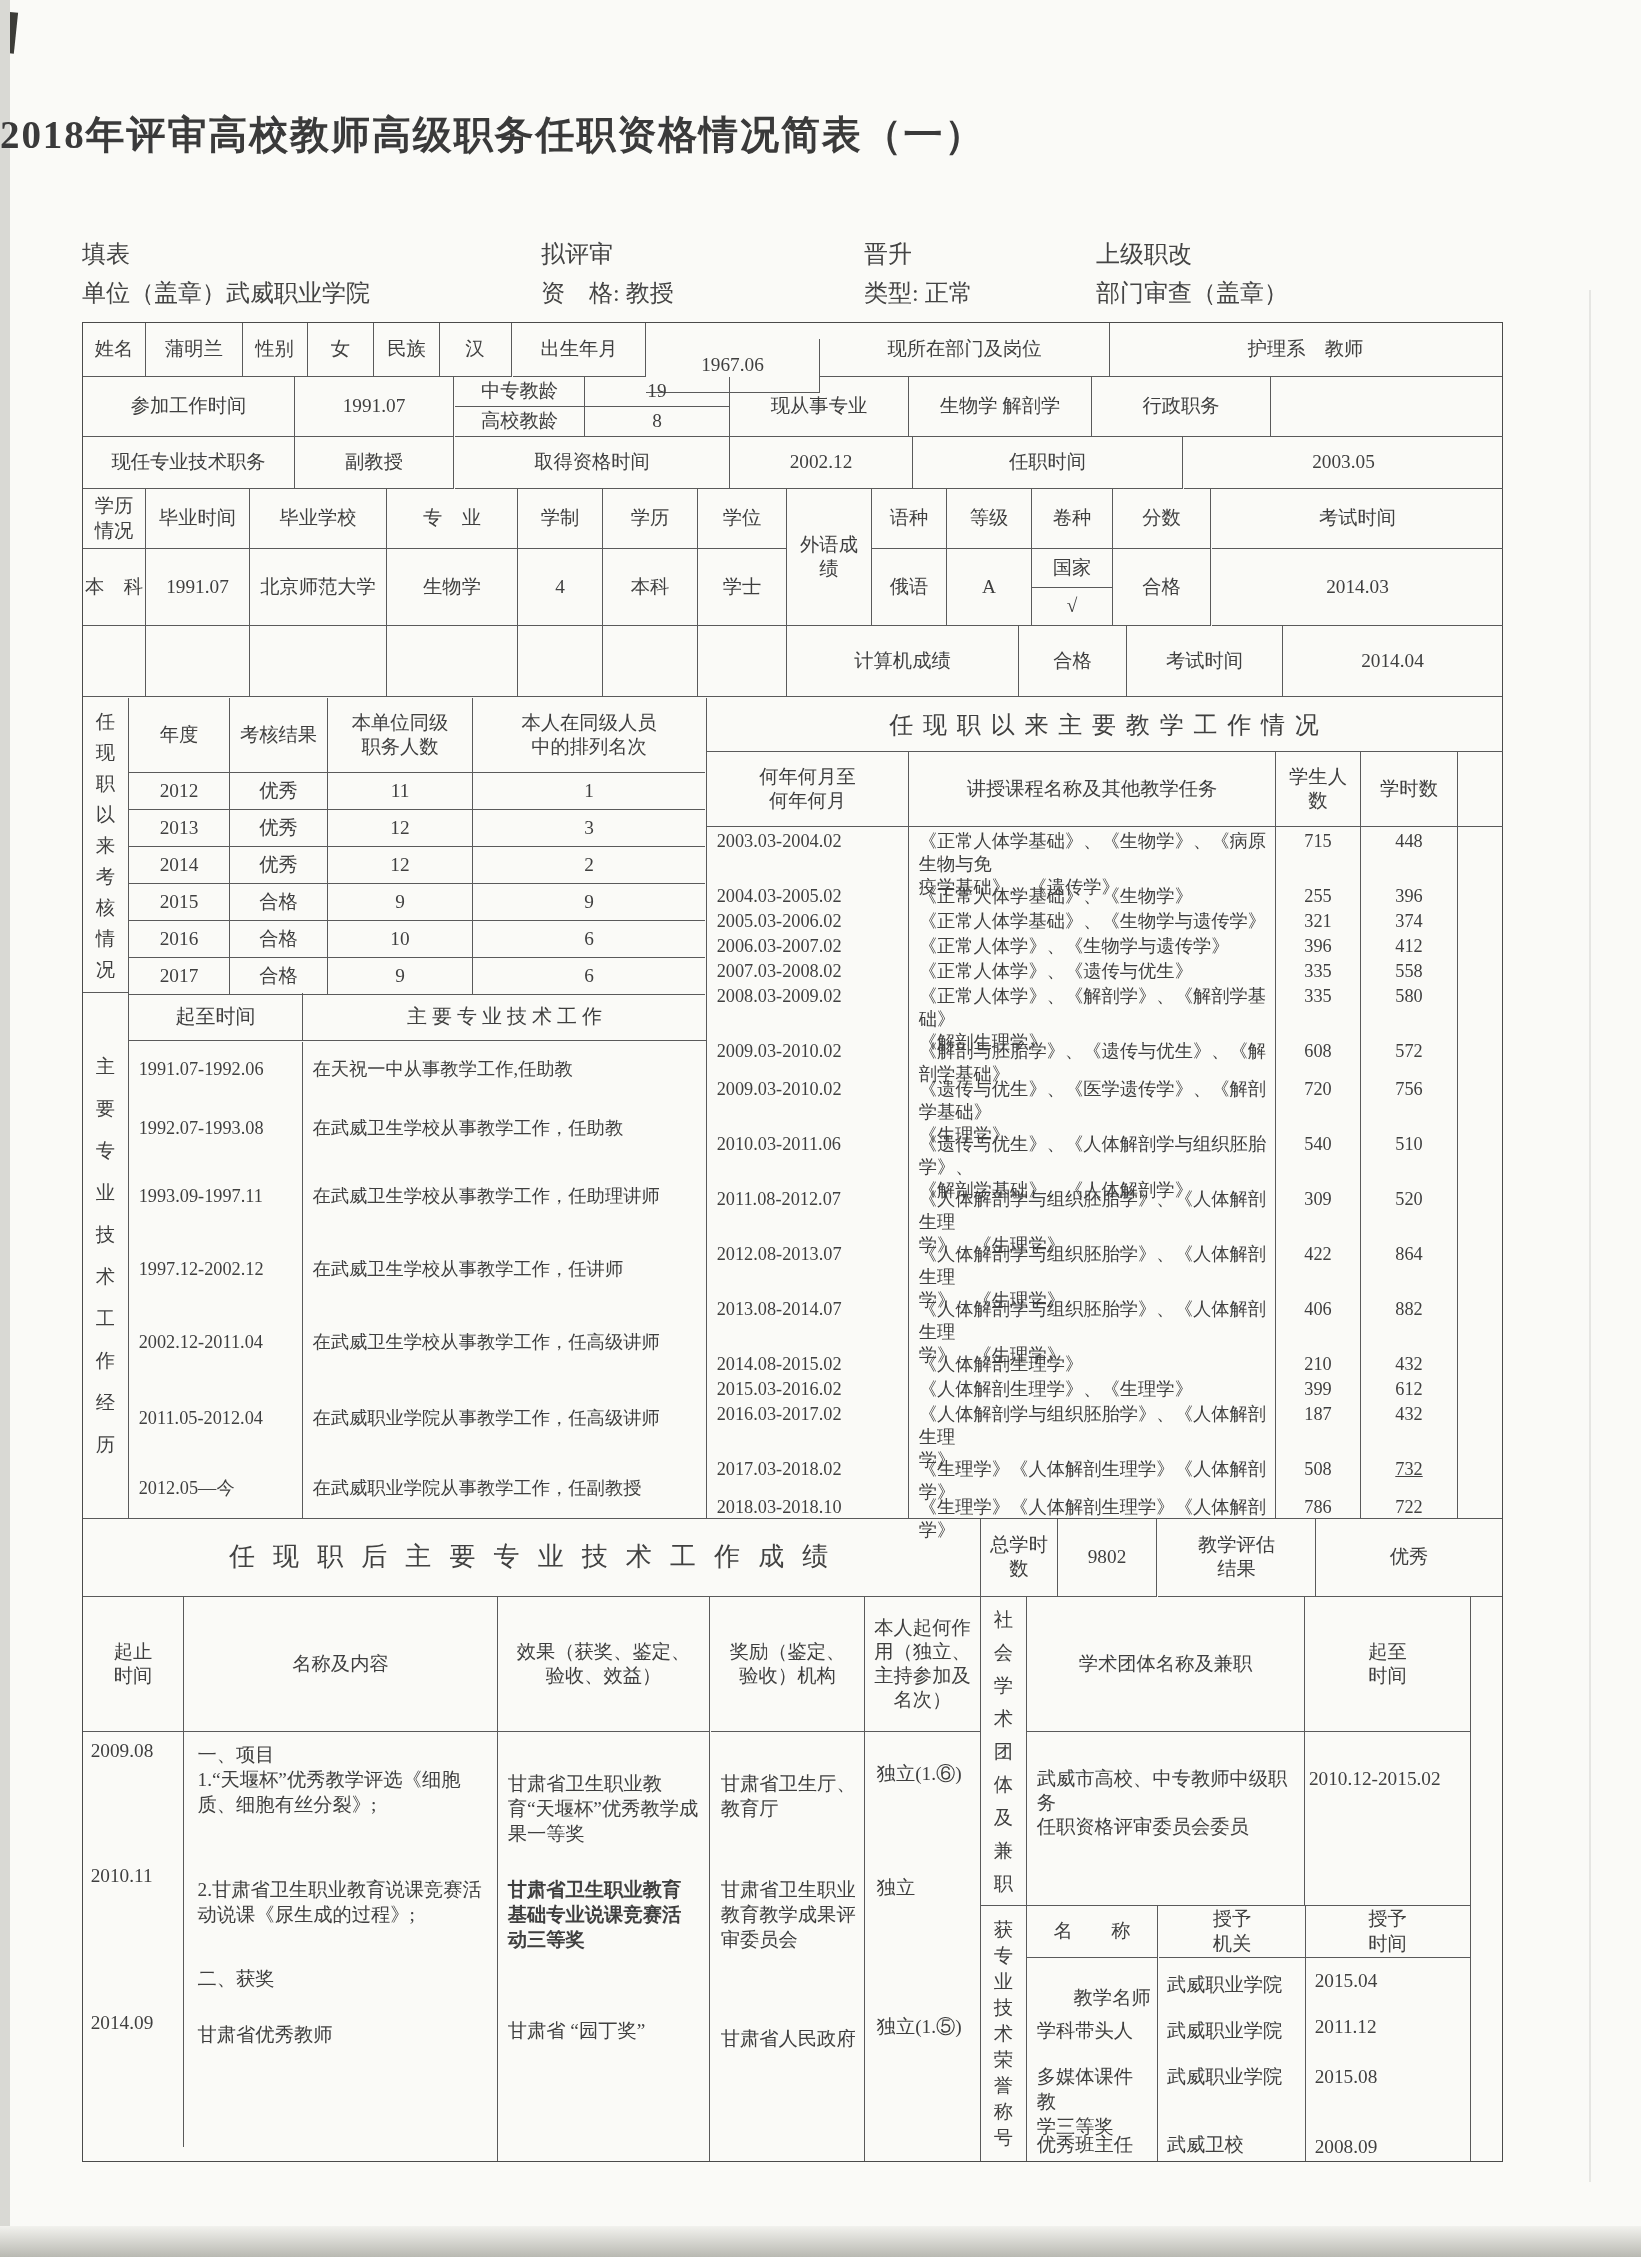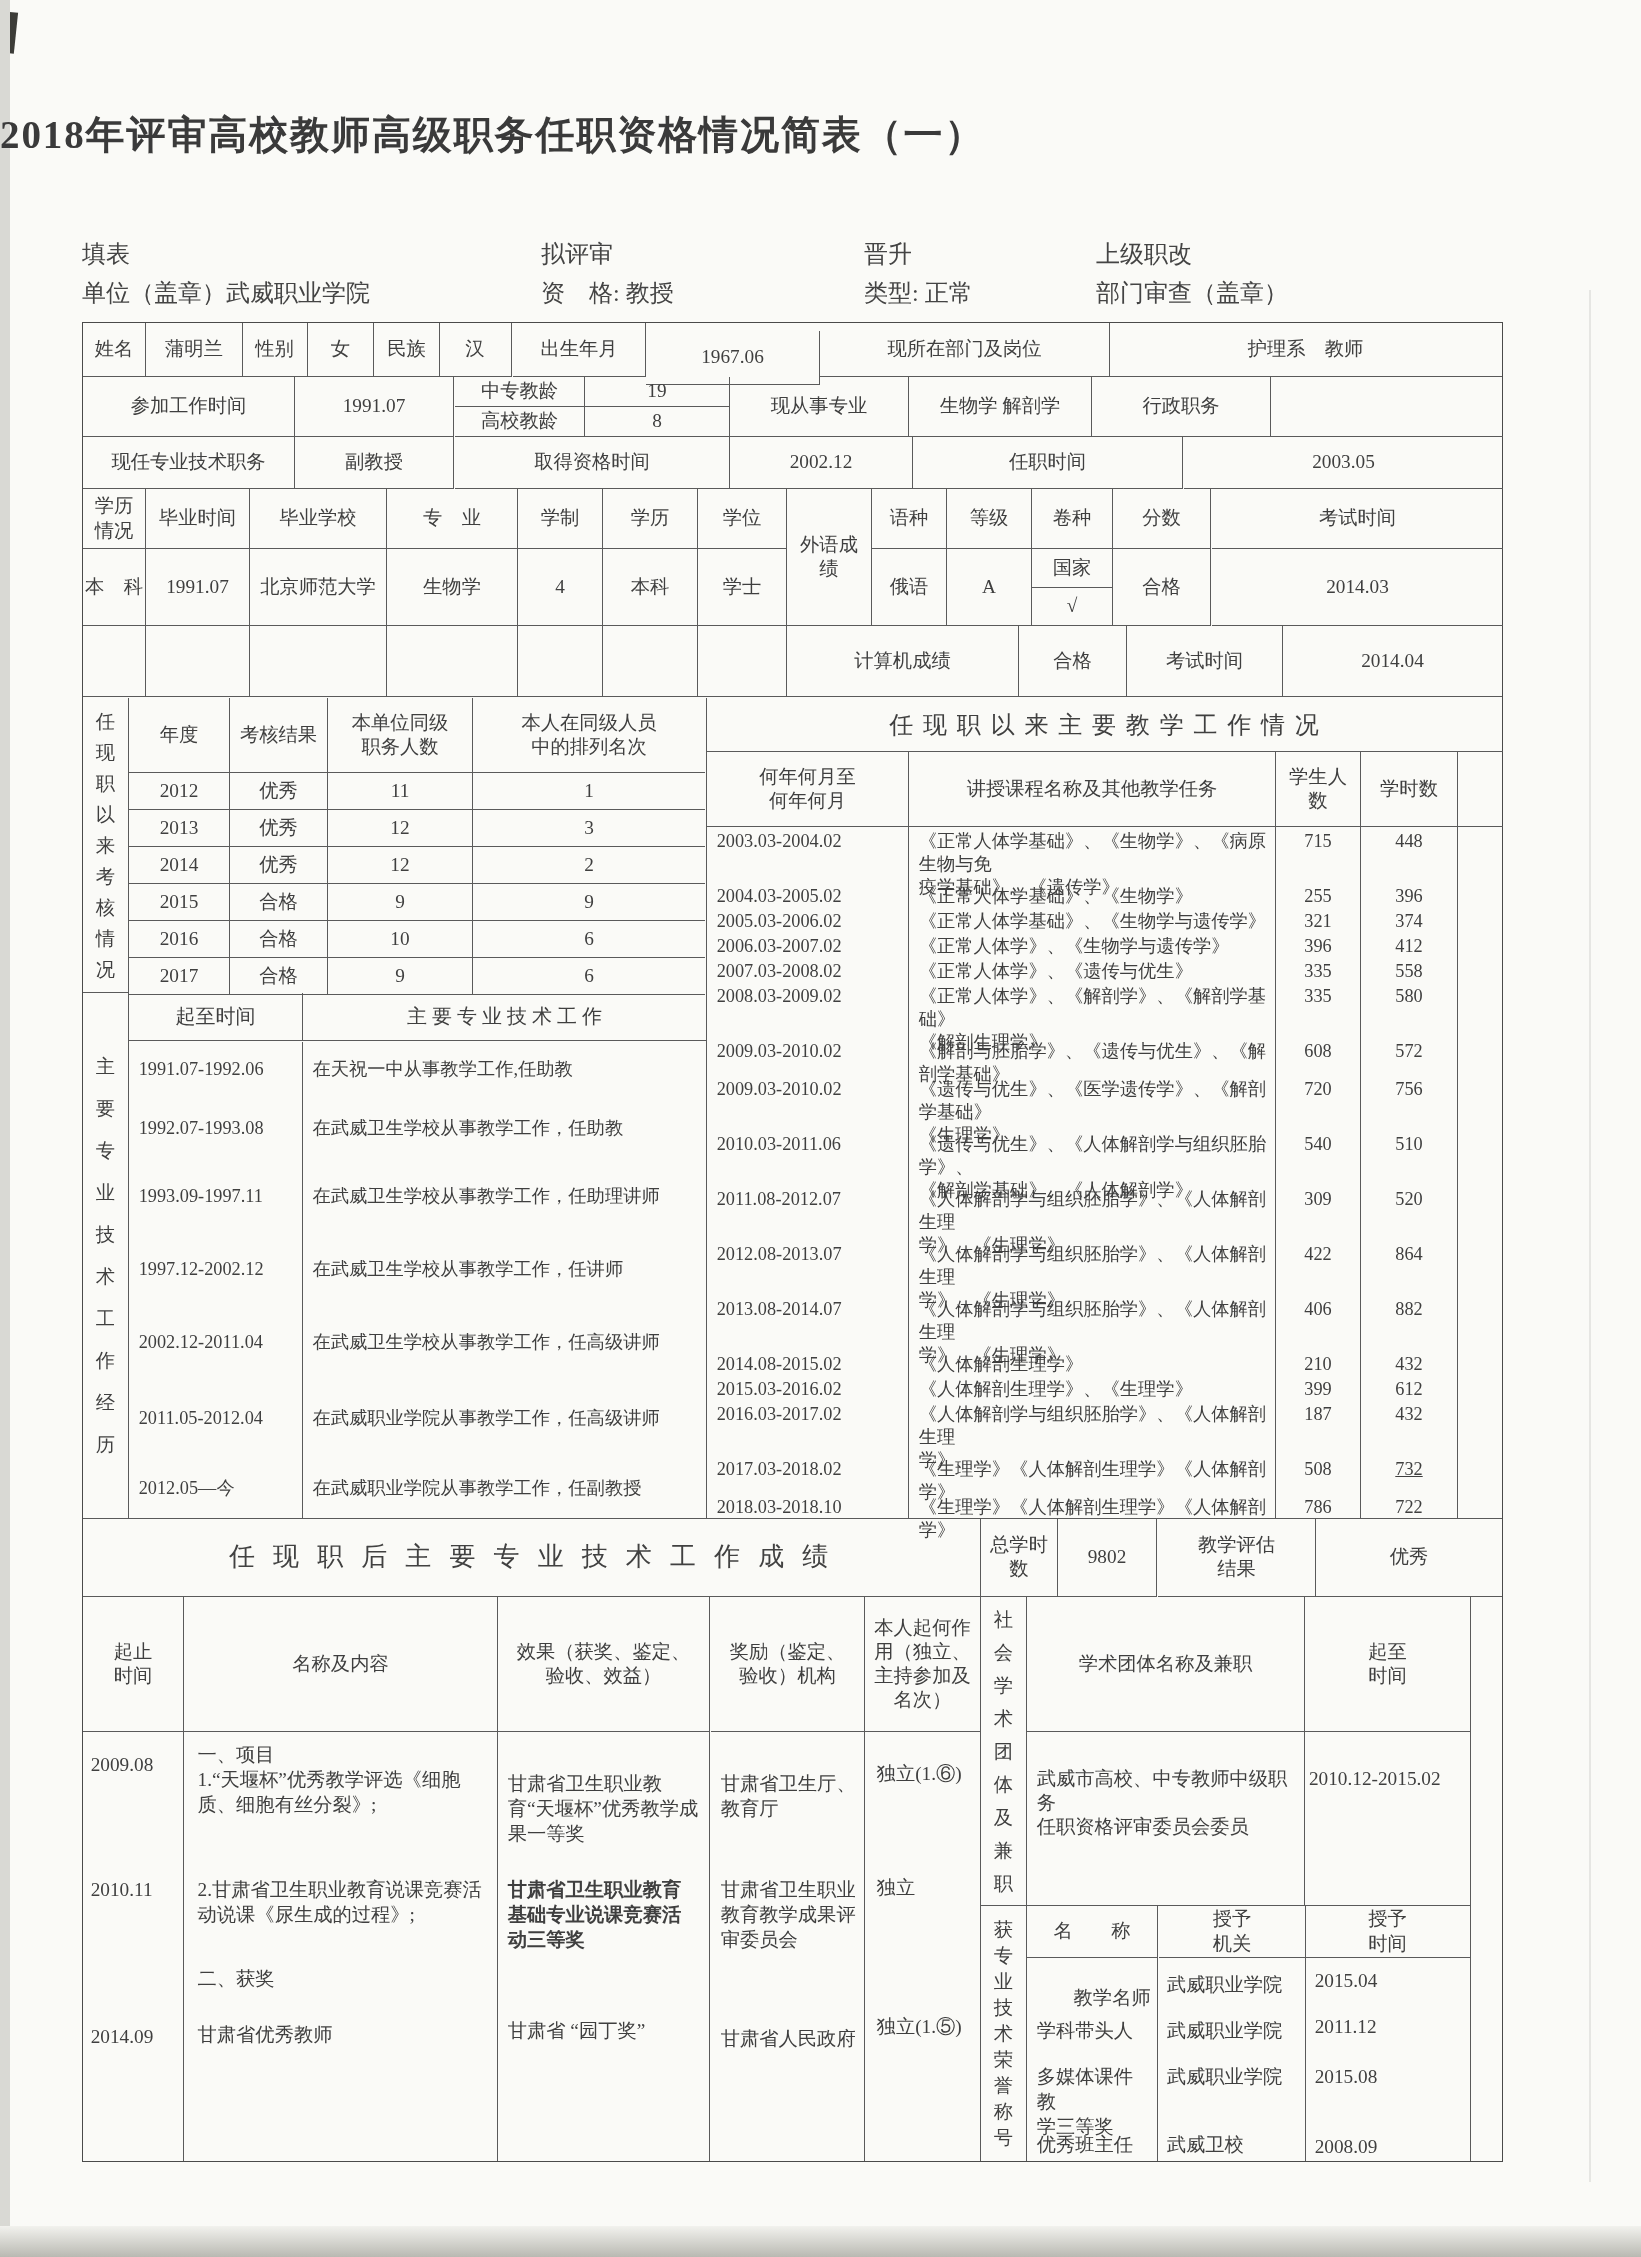"1967.06" div.c { top: 8px -> 16px }
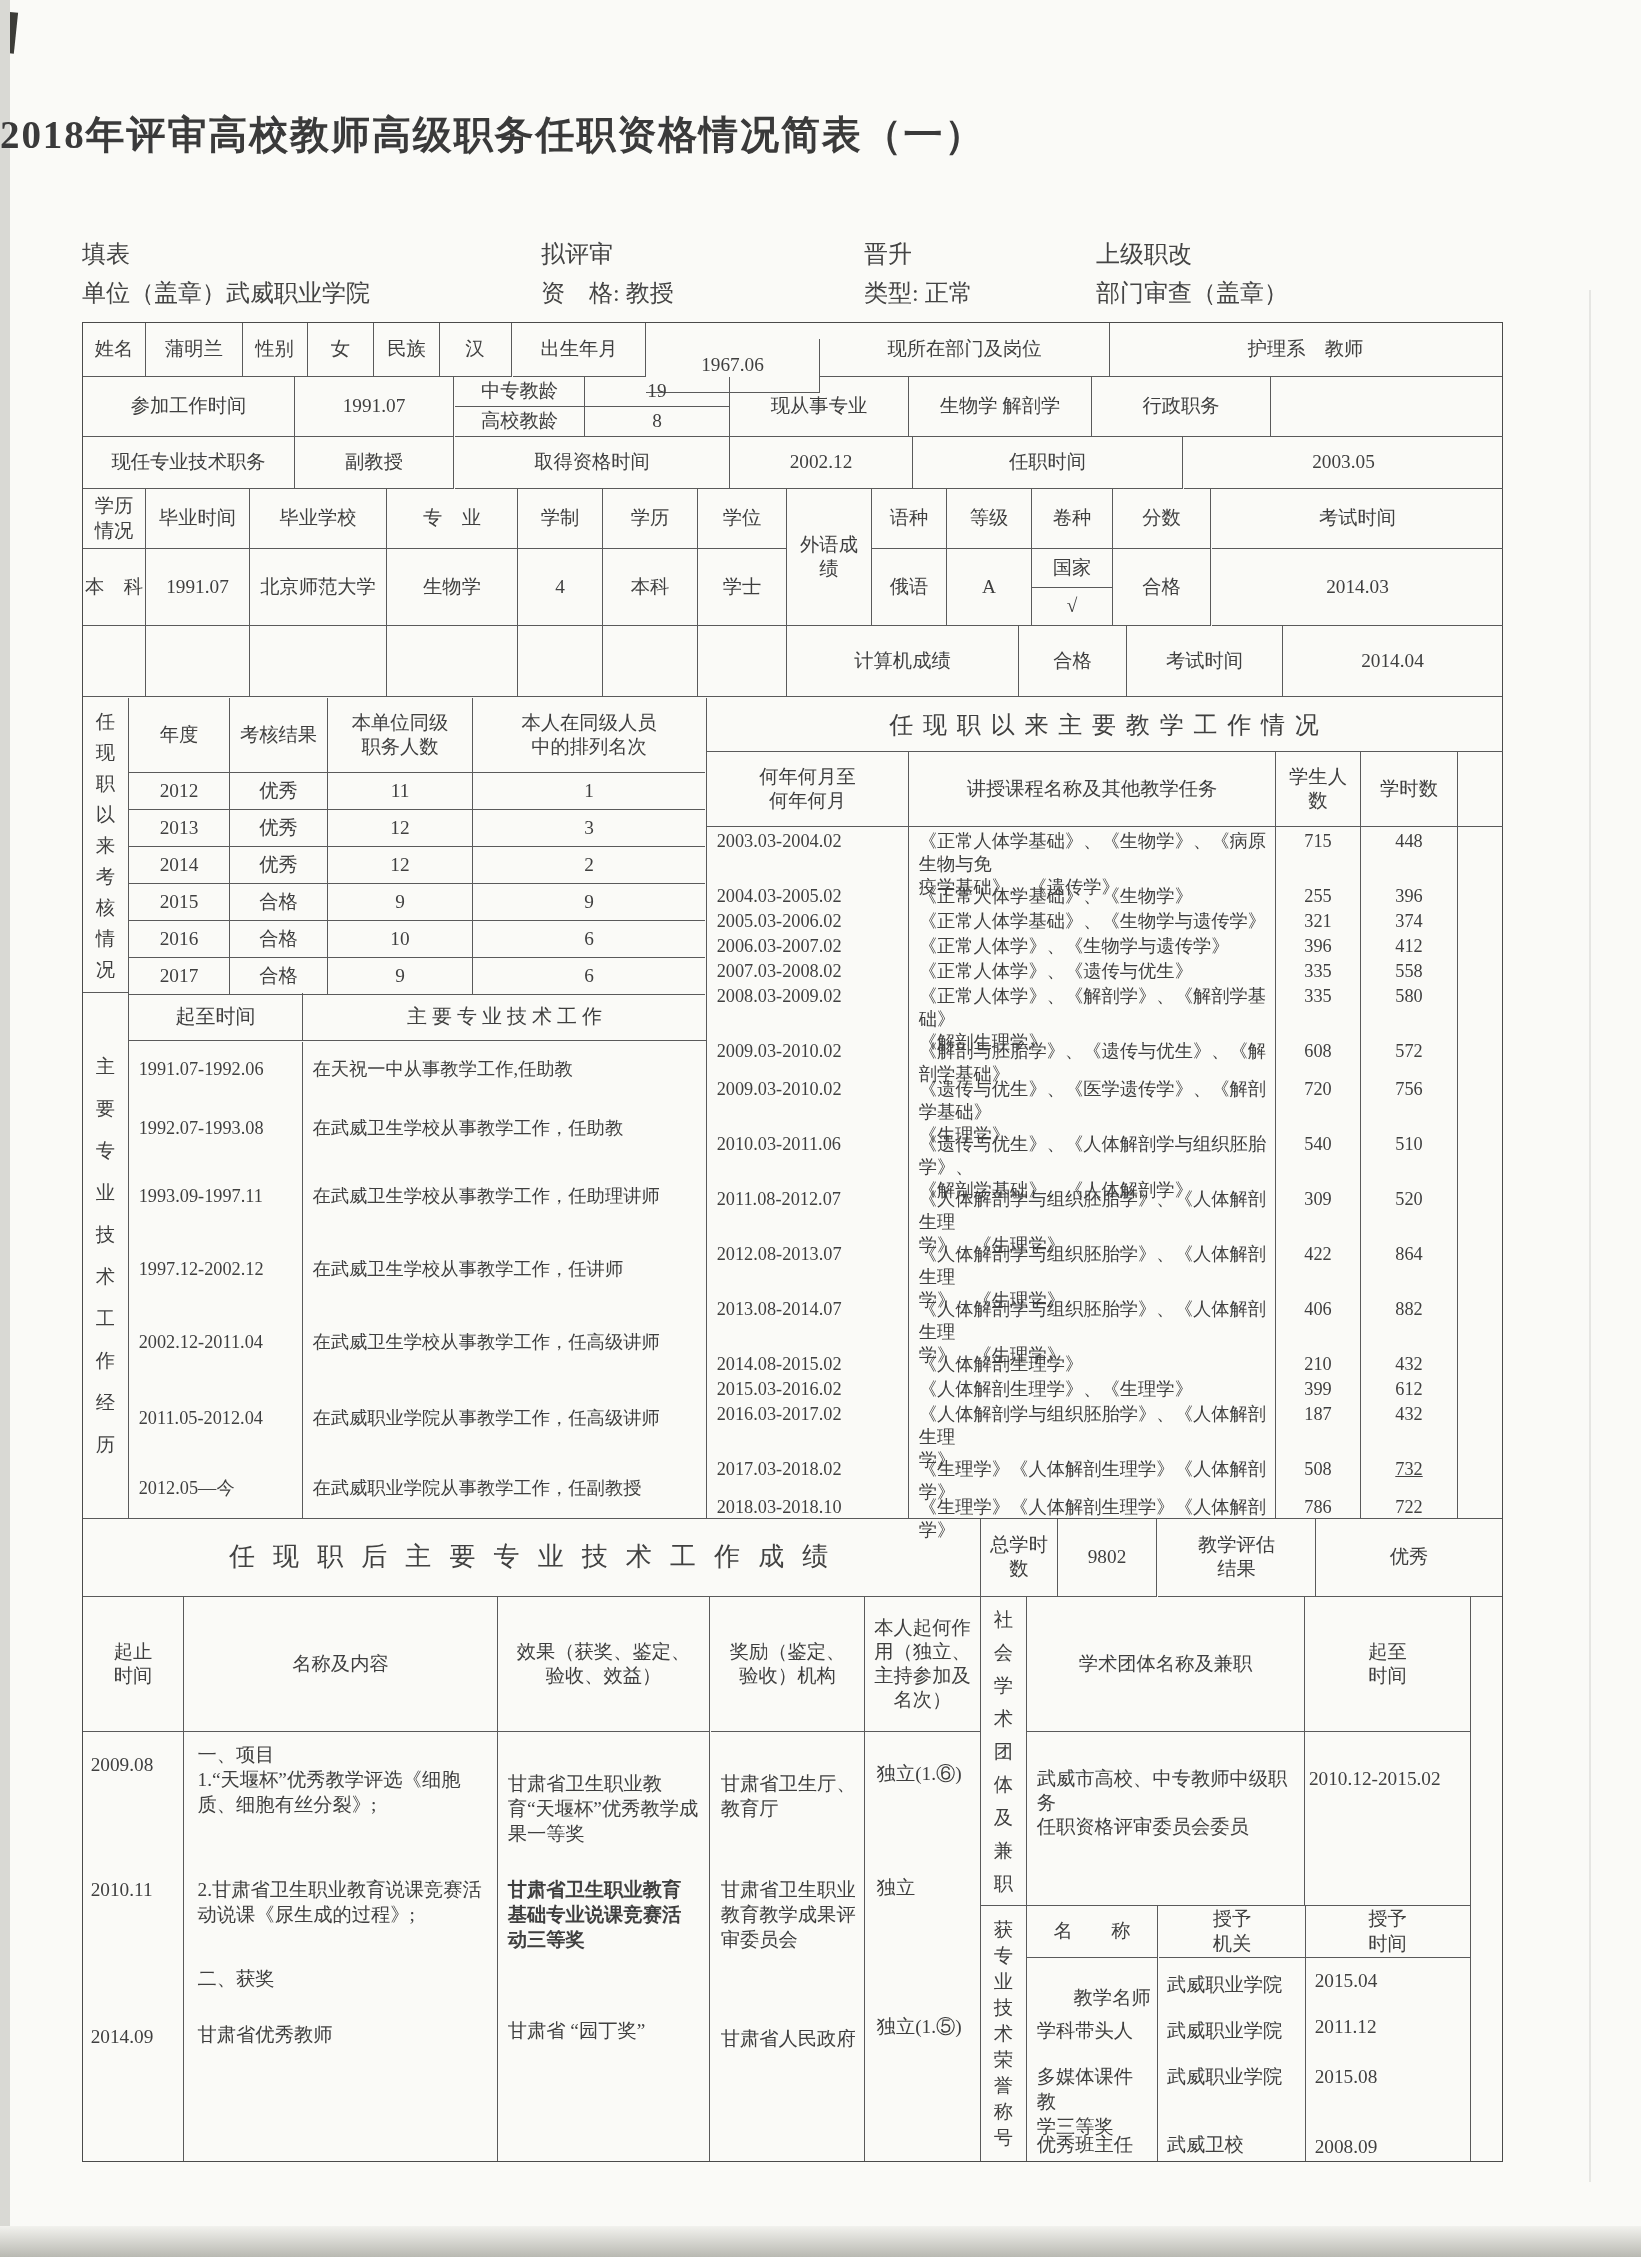"2009.08" div.c { top: 135px -> 121px }
